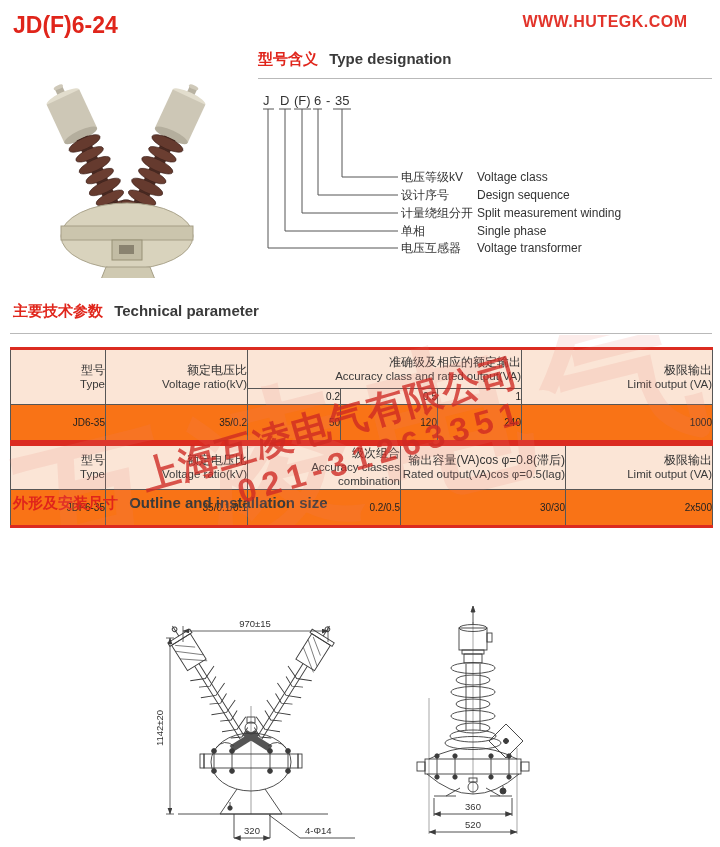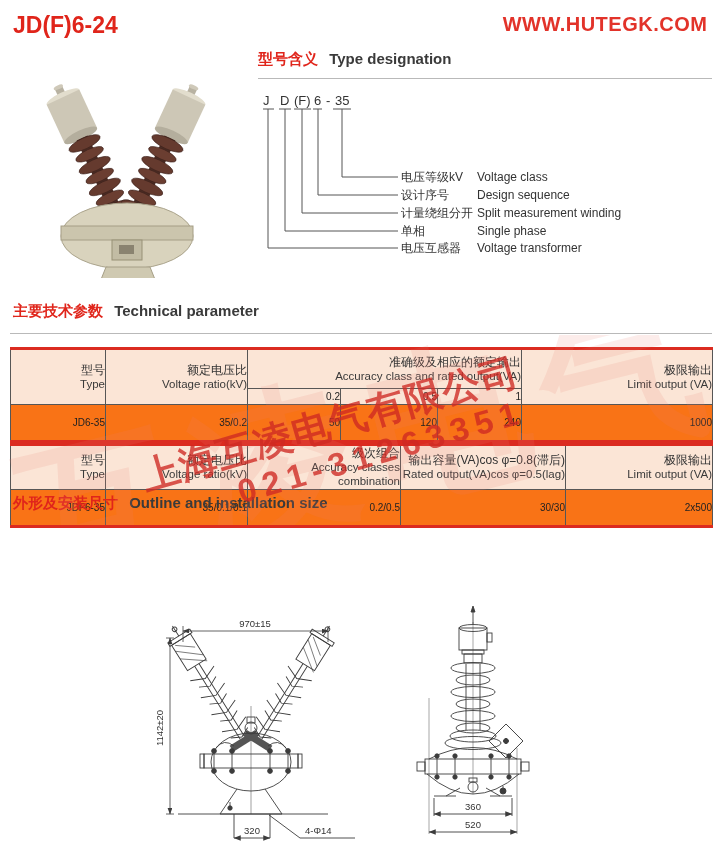"WWW.HUTEGK.COM" .brand .site { font-size: 20px -> 16px }
